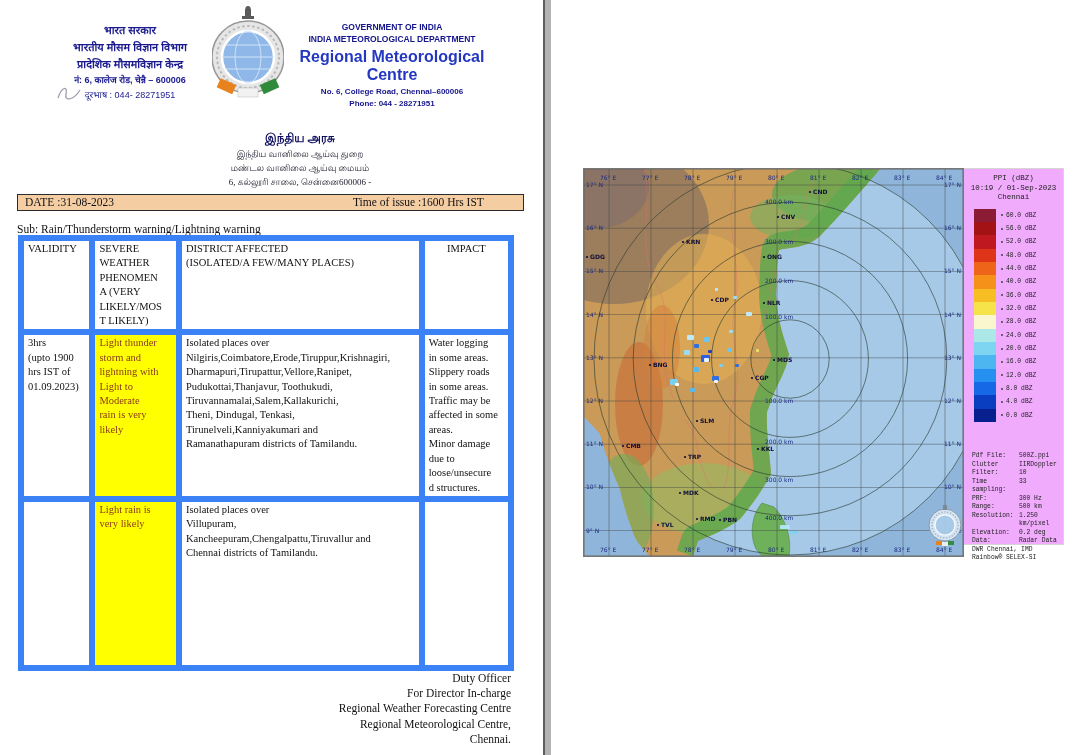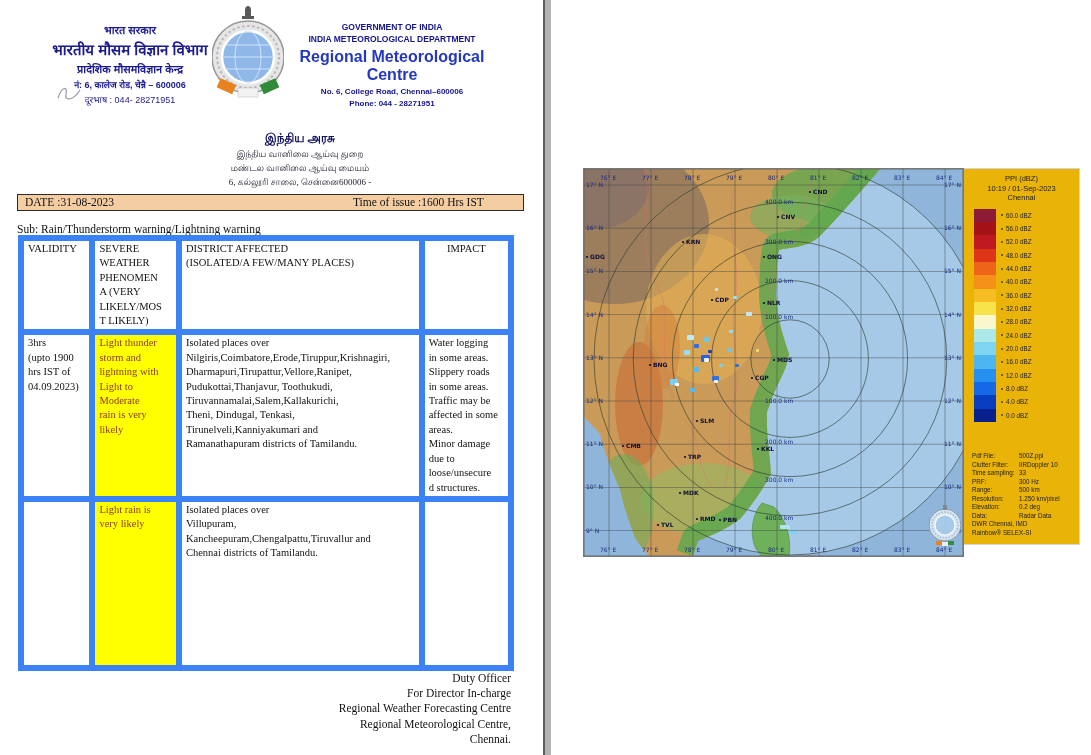"भारतीय मौसम विज्ञान विभाग" .hdr-hindi .h2 { font-size: 15px -> 11px }
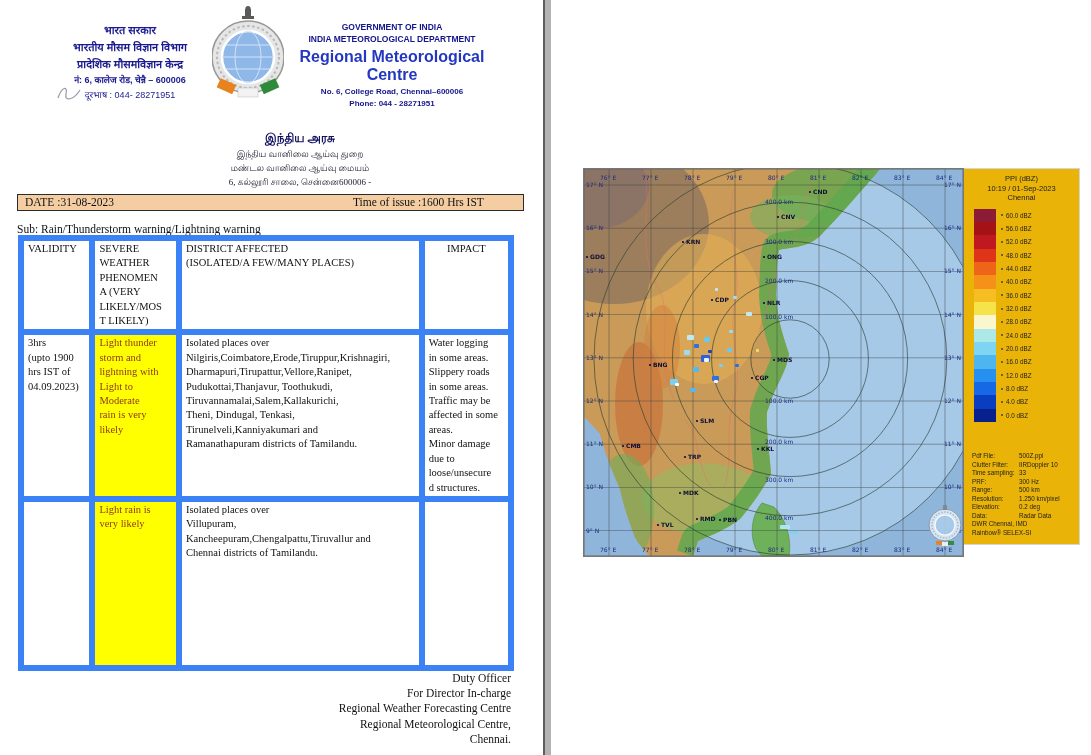"PPI (dBZ)" .legend { background: #eab308 -> #f0abfc; font-family: Liberation Sans, sans-serif -> Liberation Mono, monospace; width: 116px -> 100px }
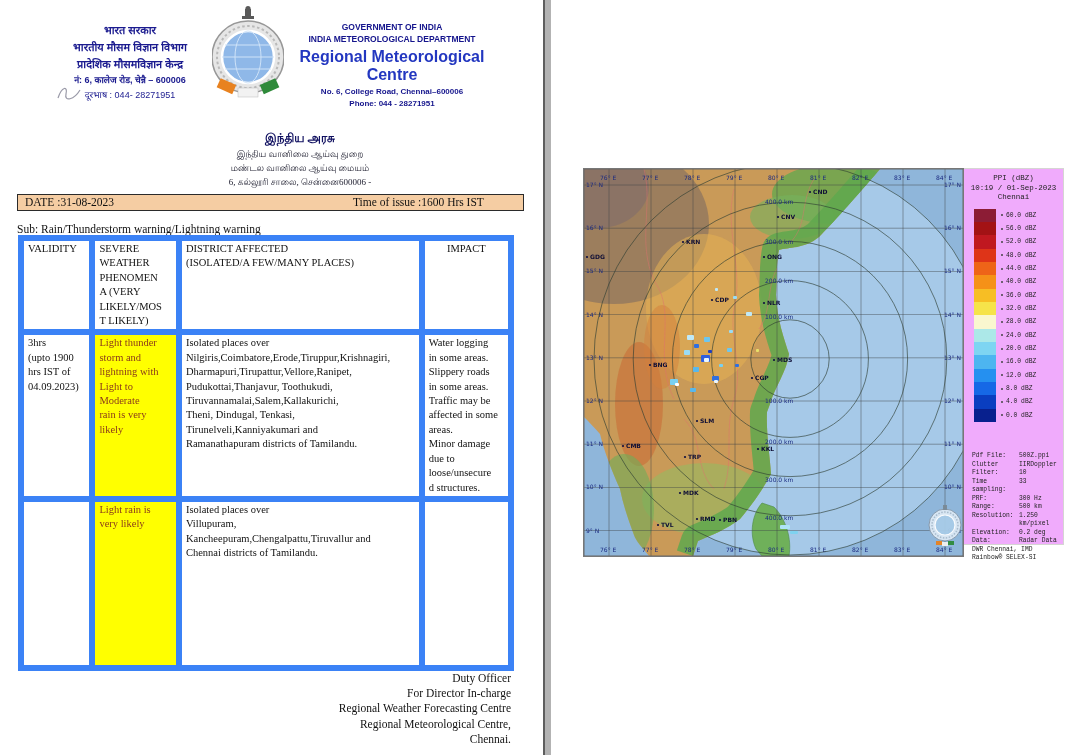"3hrs" td.c-validity { text: 04.09.2023 -> 01.09.2023 }
